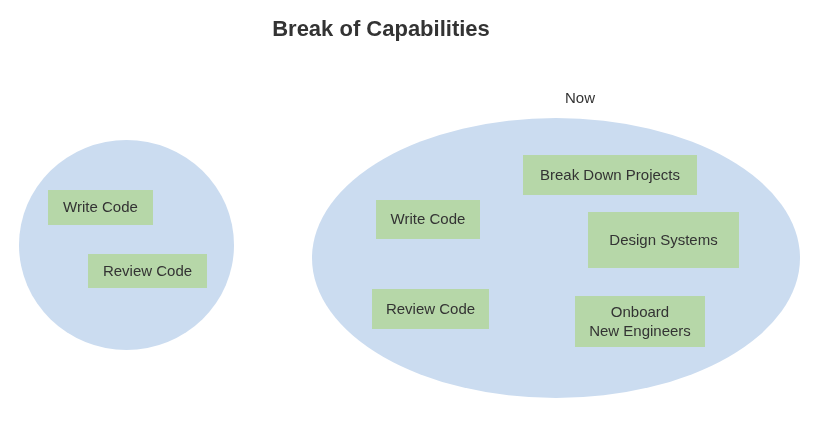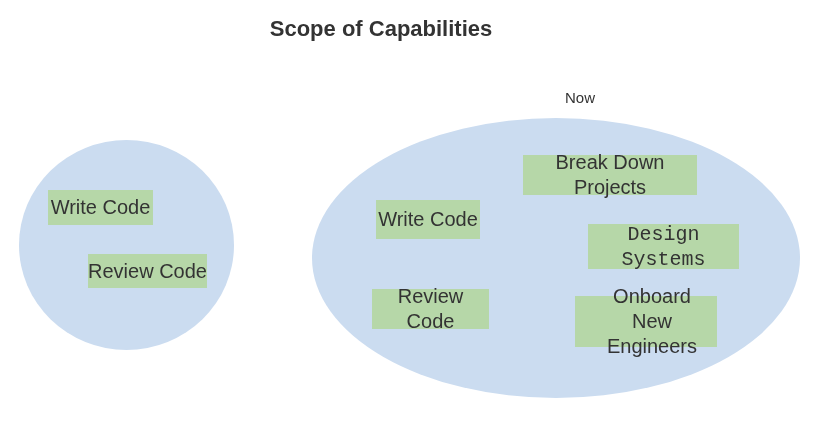"Scope of Capabilities" h1.title { text: Scope -> Break }
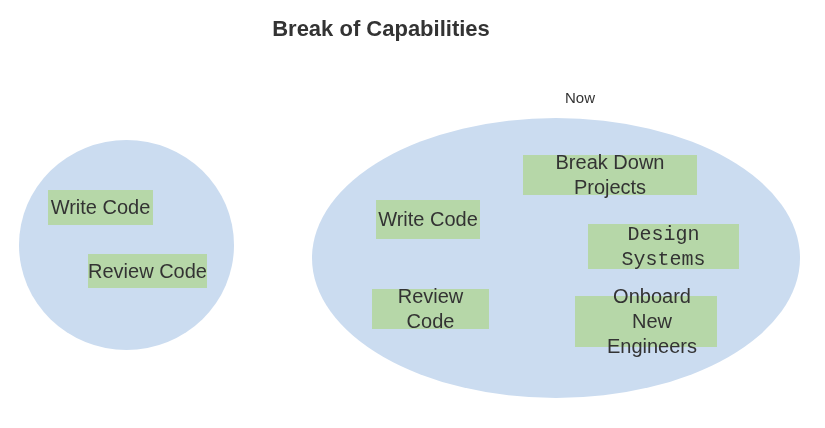"Break Down Projects" .box { font-size: 20px -> 15px }
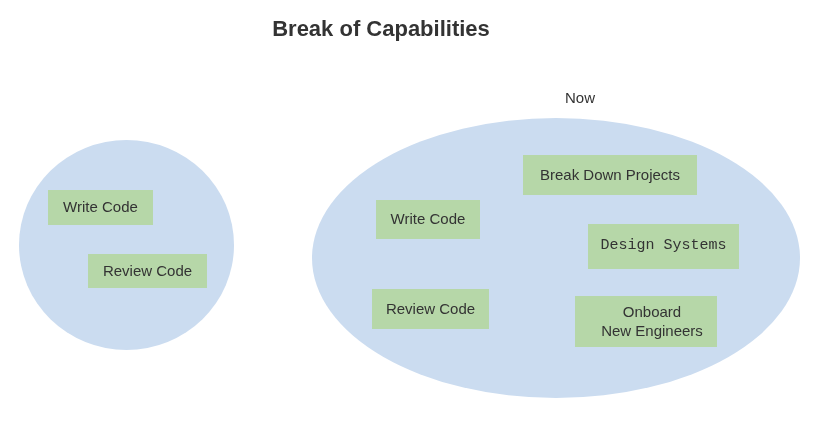"Design Systems" .b5 { font-family: Liberation Mono, monospace -> none; height: 45px -> 56px; top: 224px -> 212px }
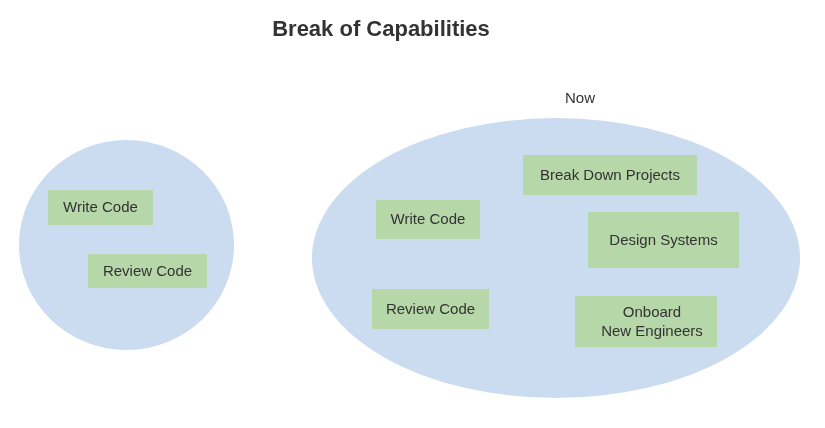"Onboard" .b7 { padding-left: 12px -> none }
